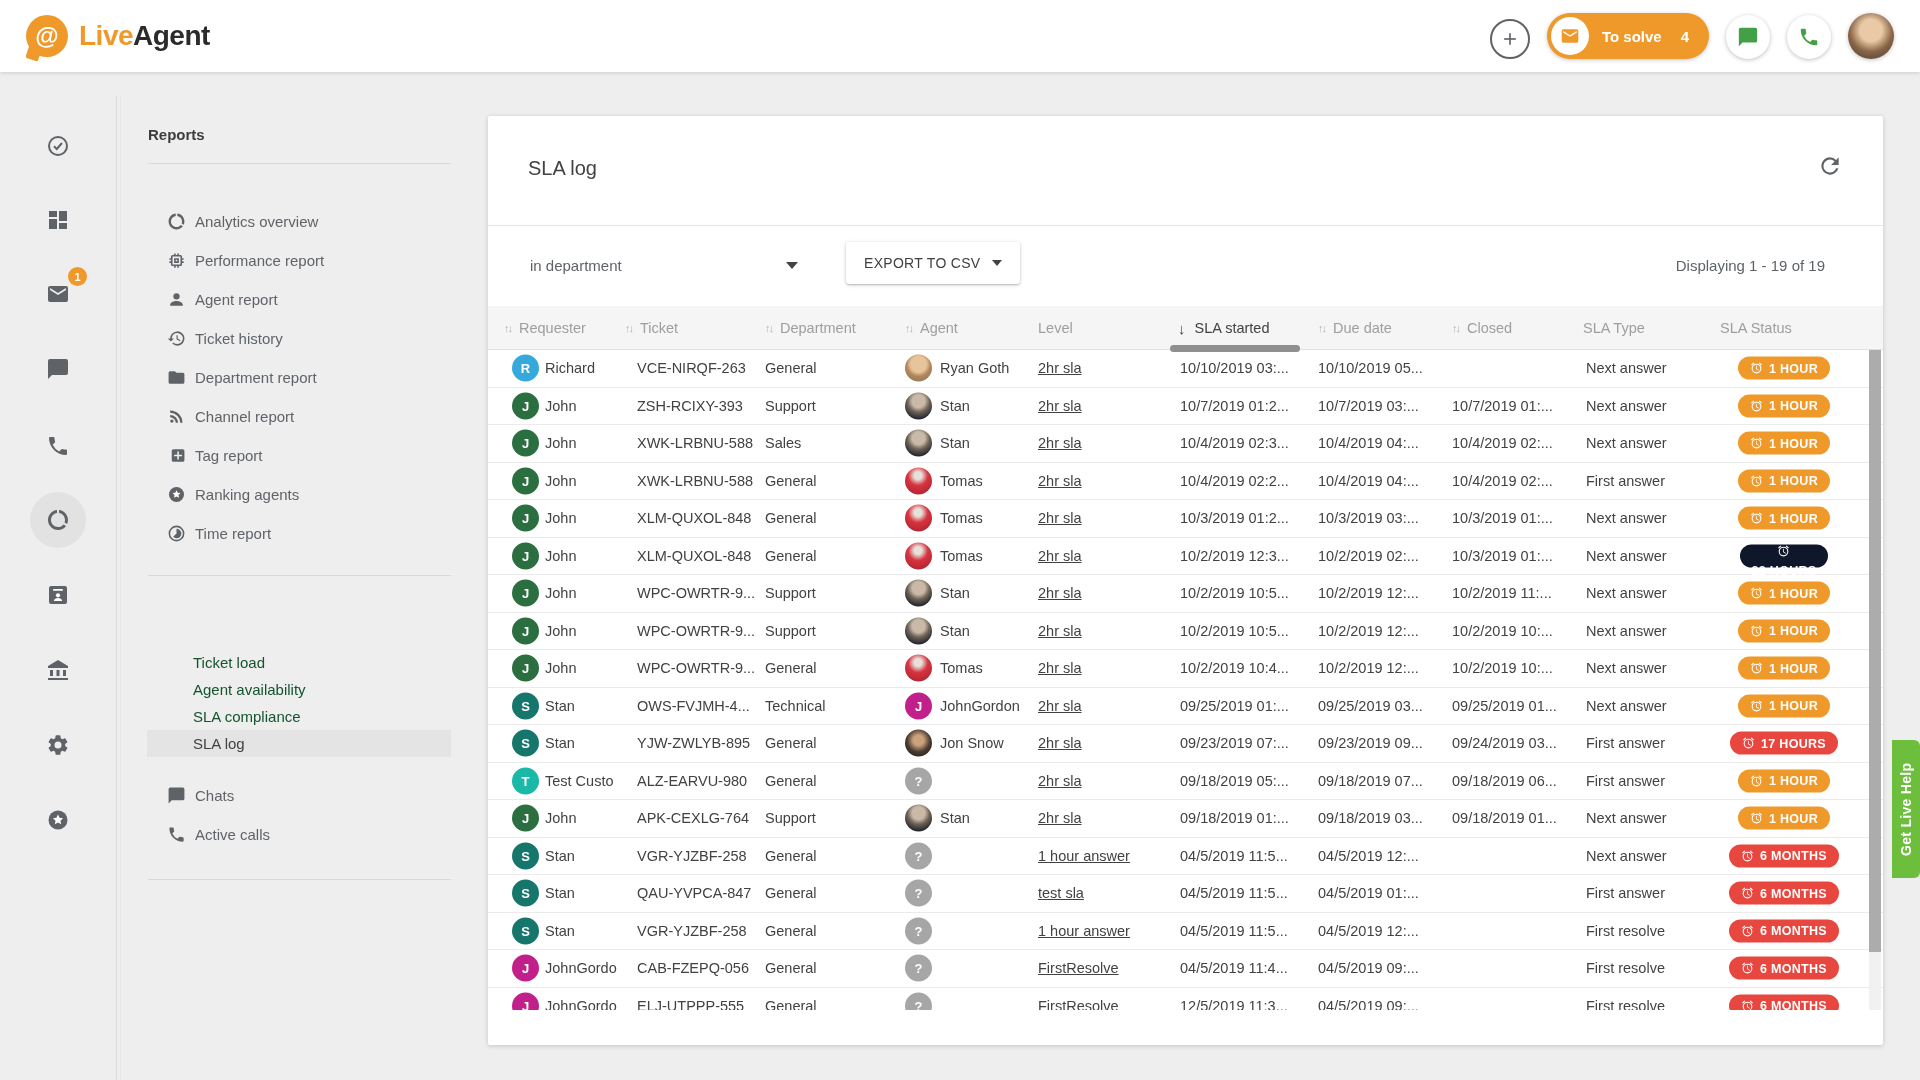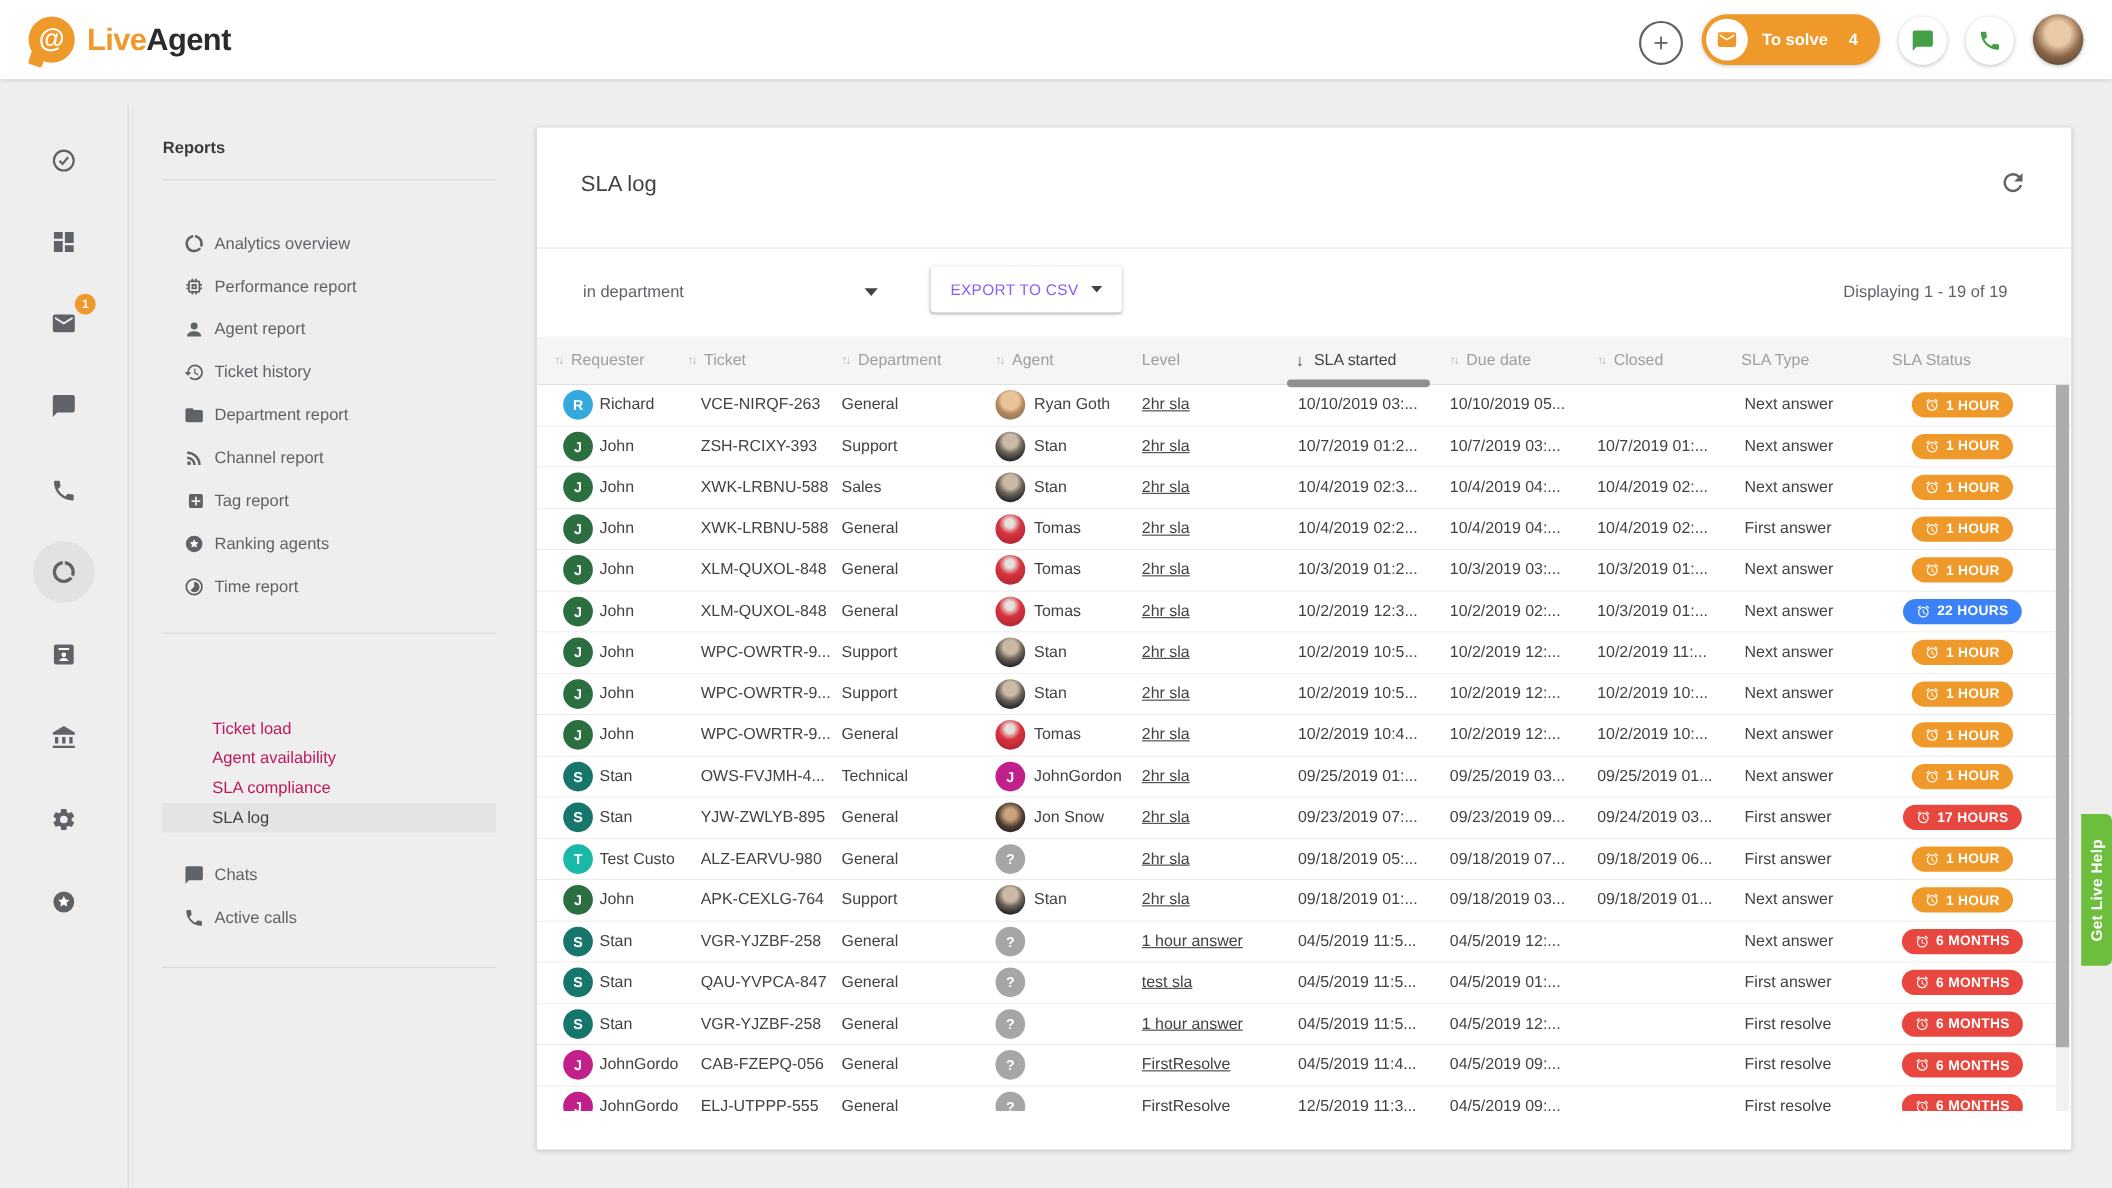"EXPORT TO CSV" .export-btn { color: #8b5cf6 -> #404040 }
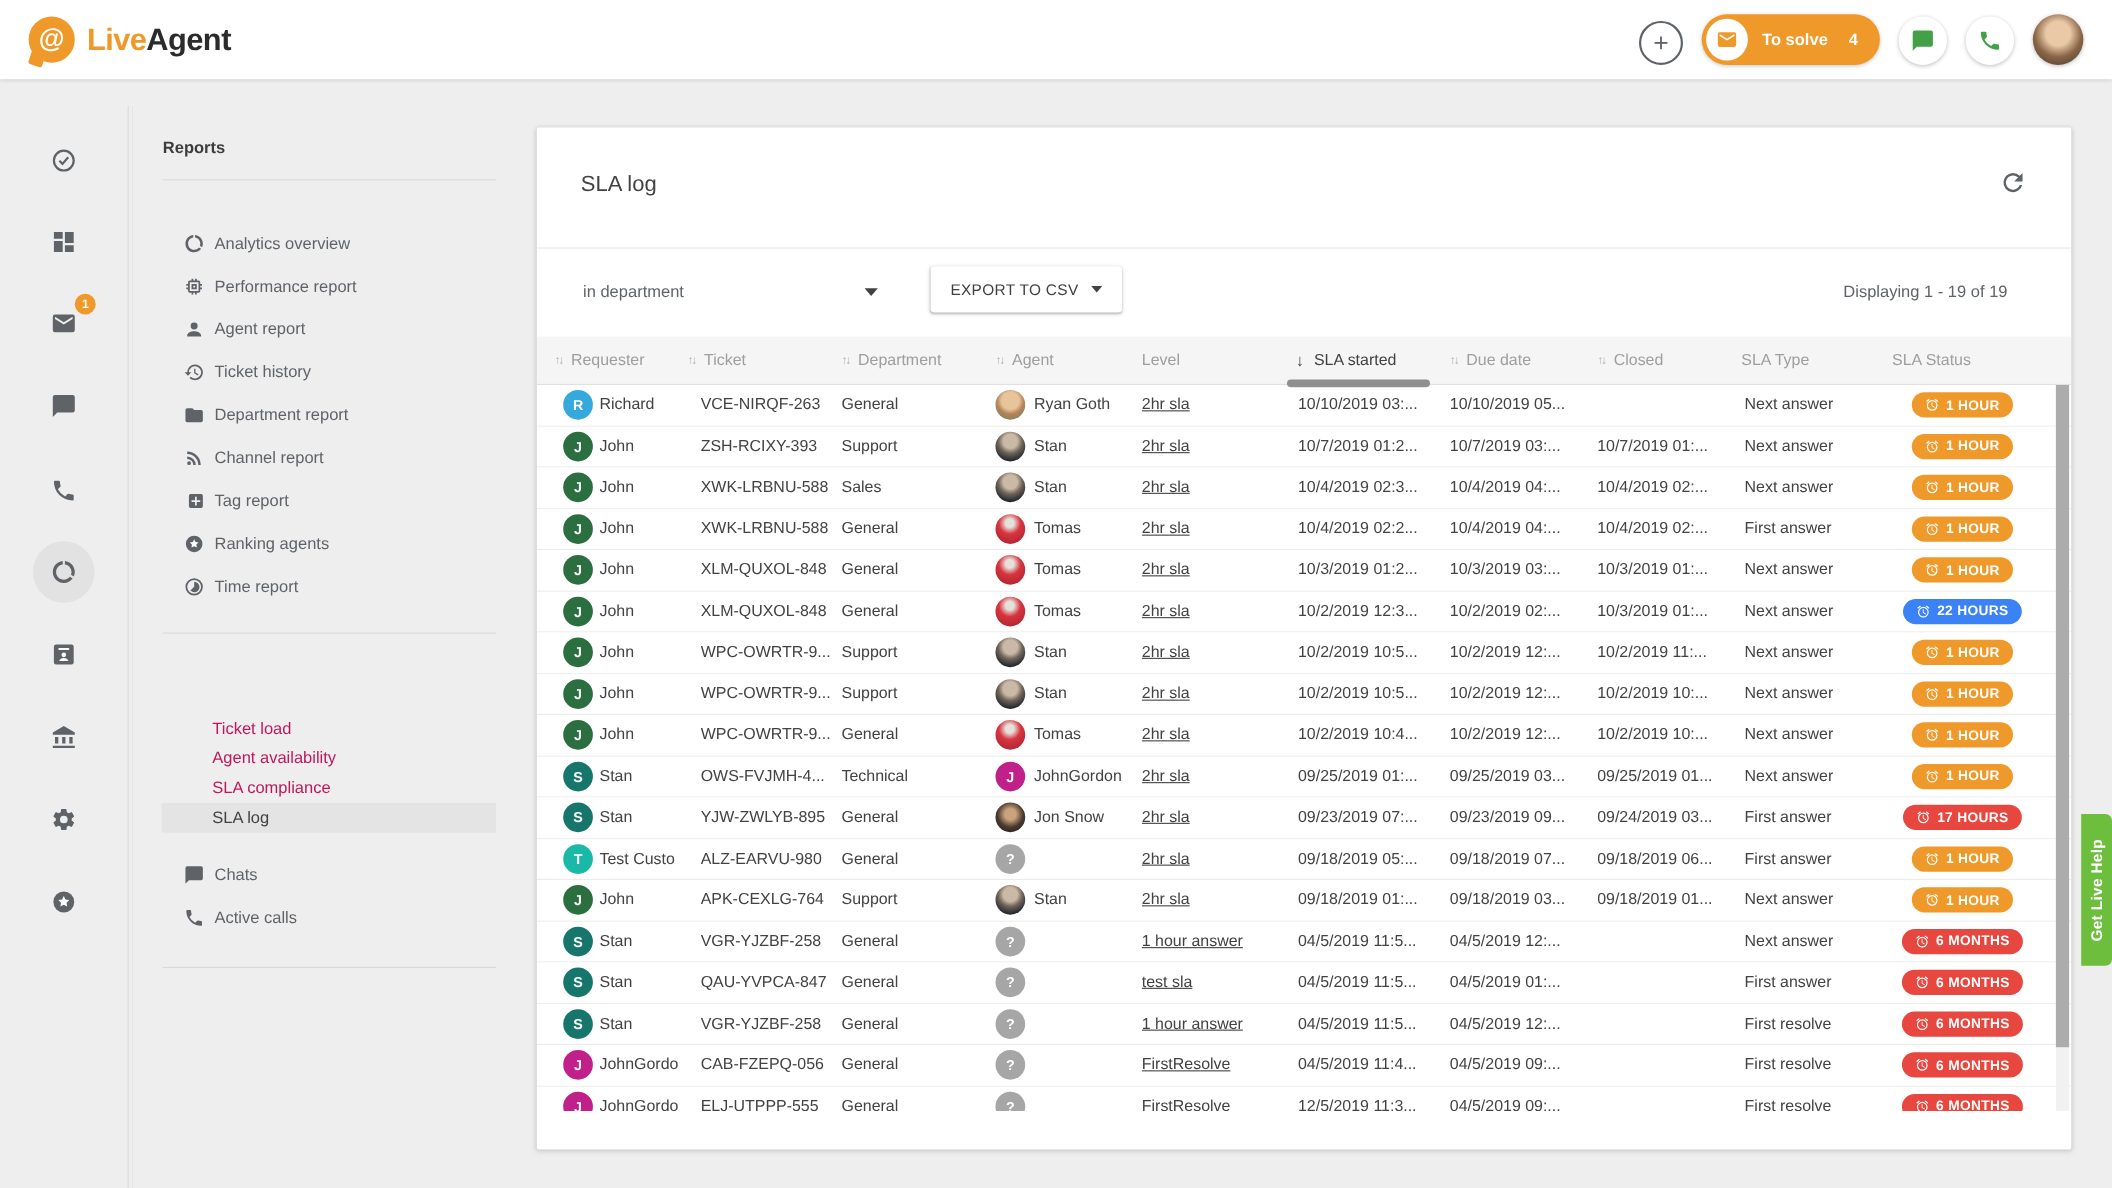"22 HOURS" span.badge { background: #3b82f6 -> #0f172a; flex-direction: none -> column }
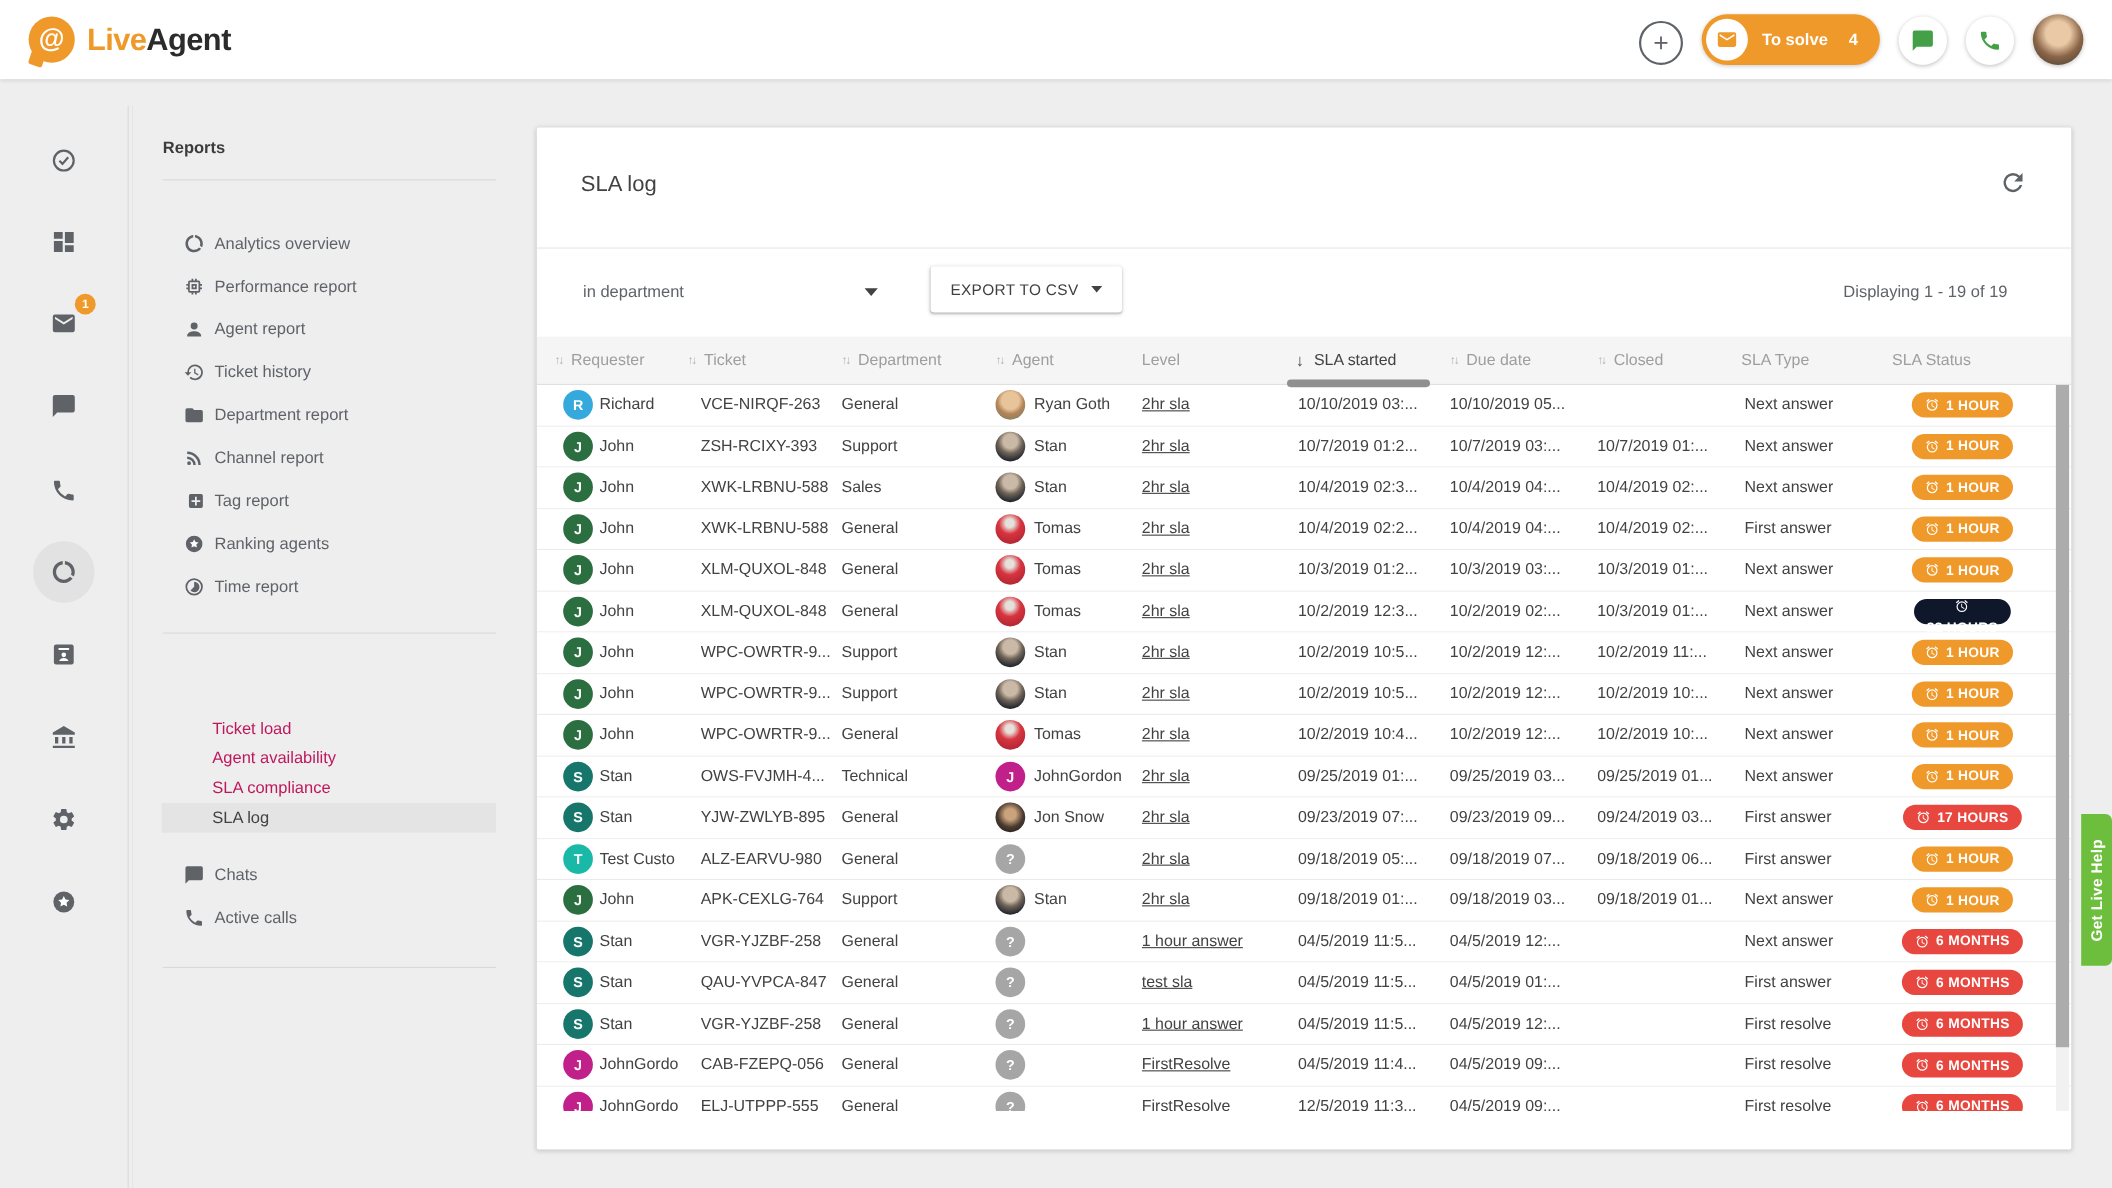"Ticket load" .nav-sub-item { color: #be185d -> #14532d }
